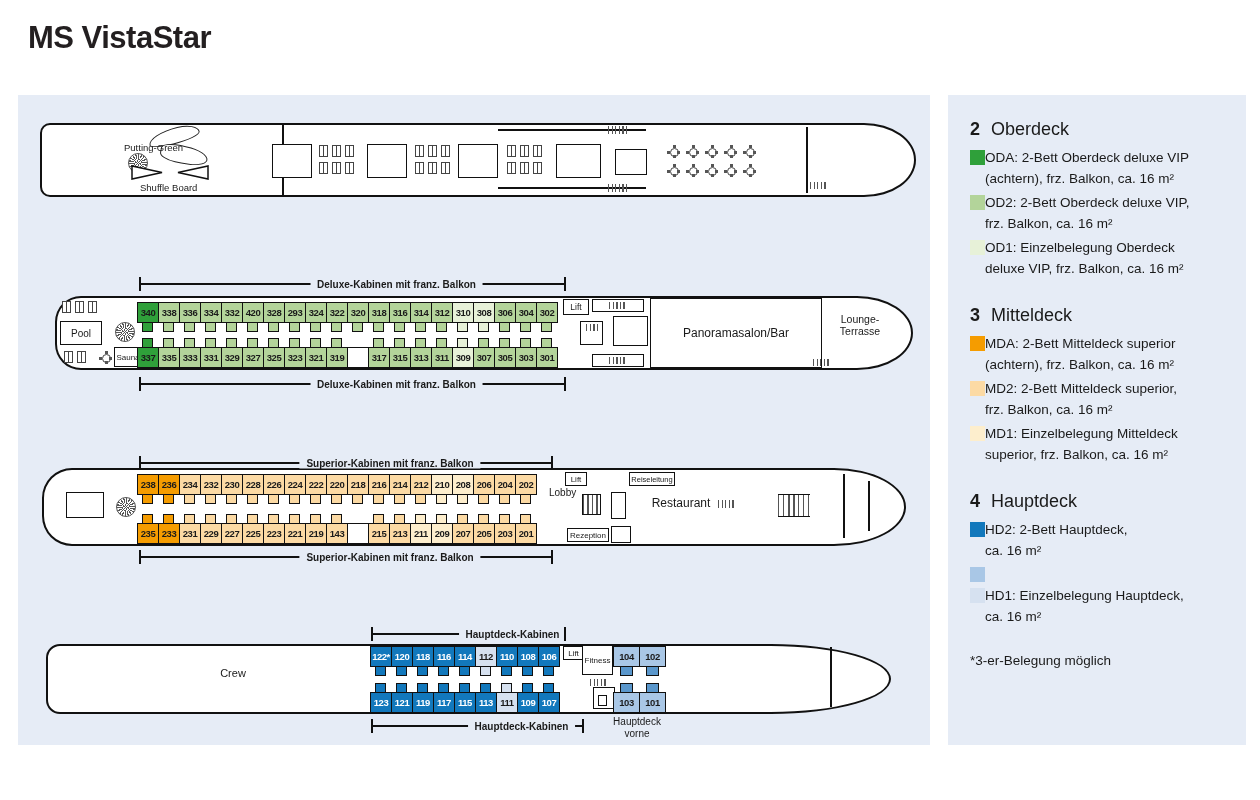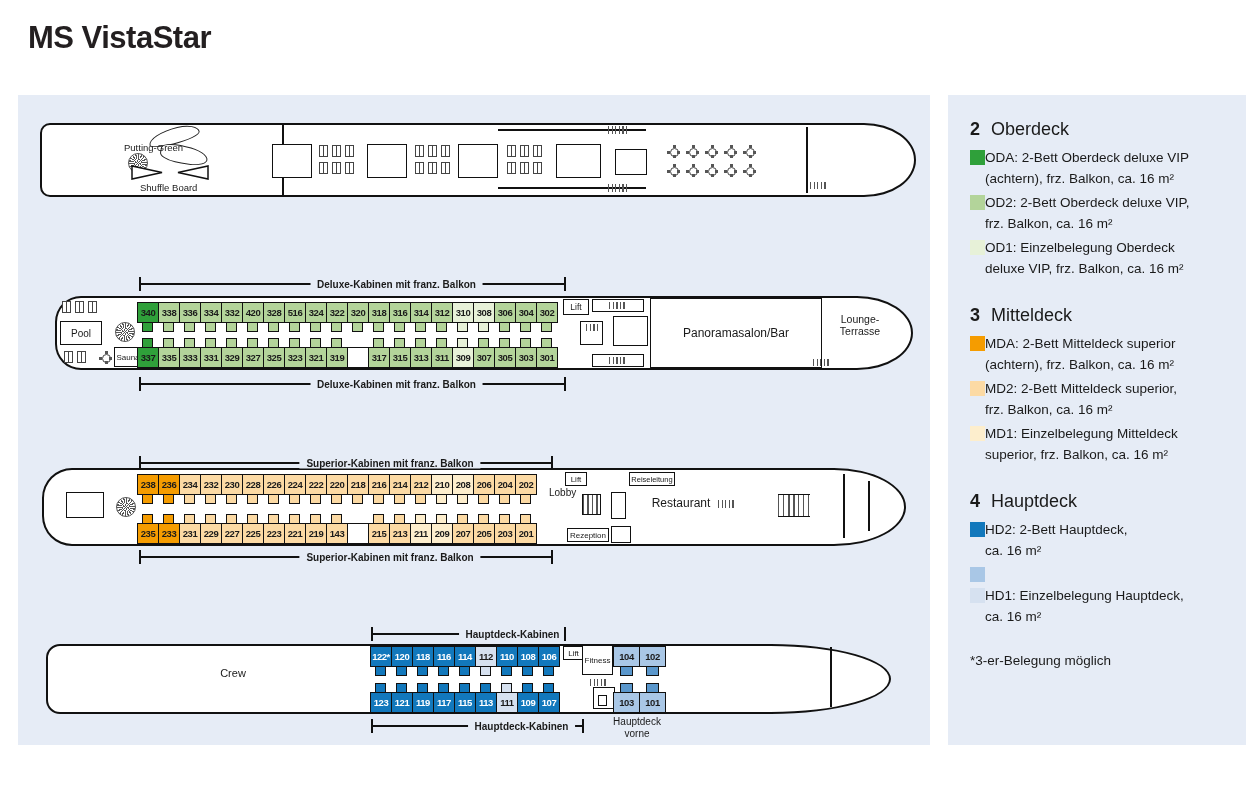"516" span.num { text: 516 -> 293 }
